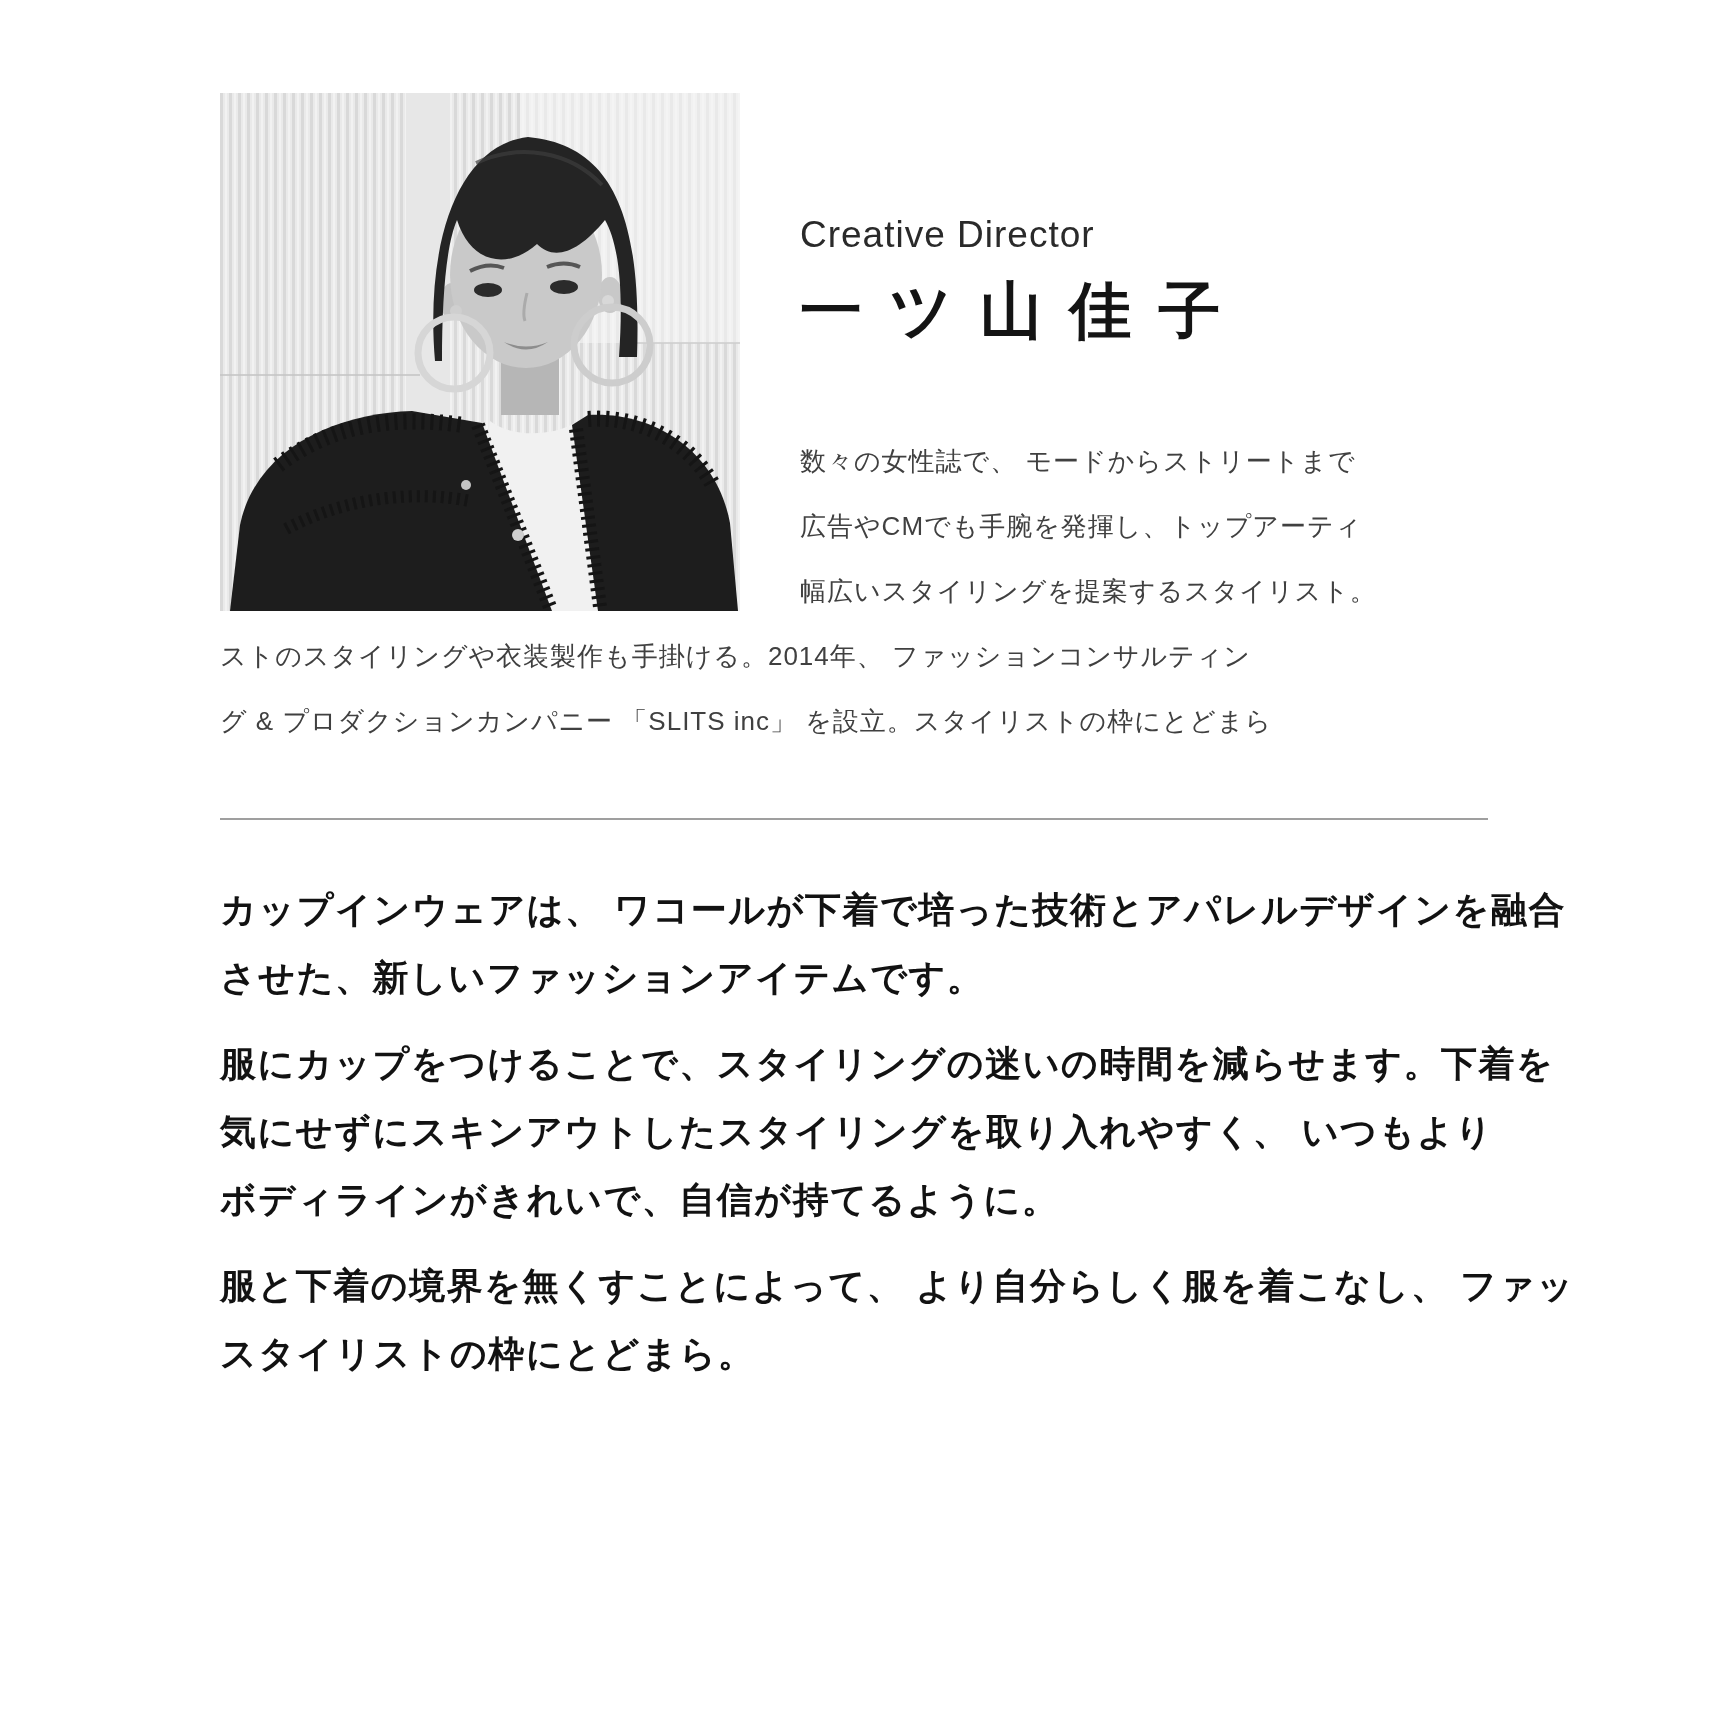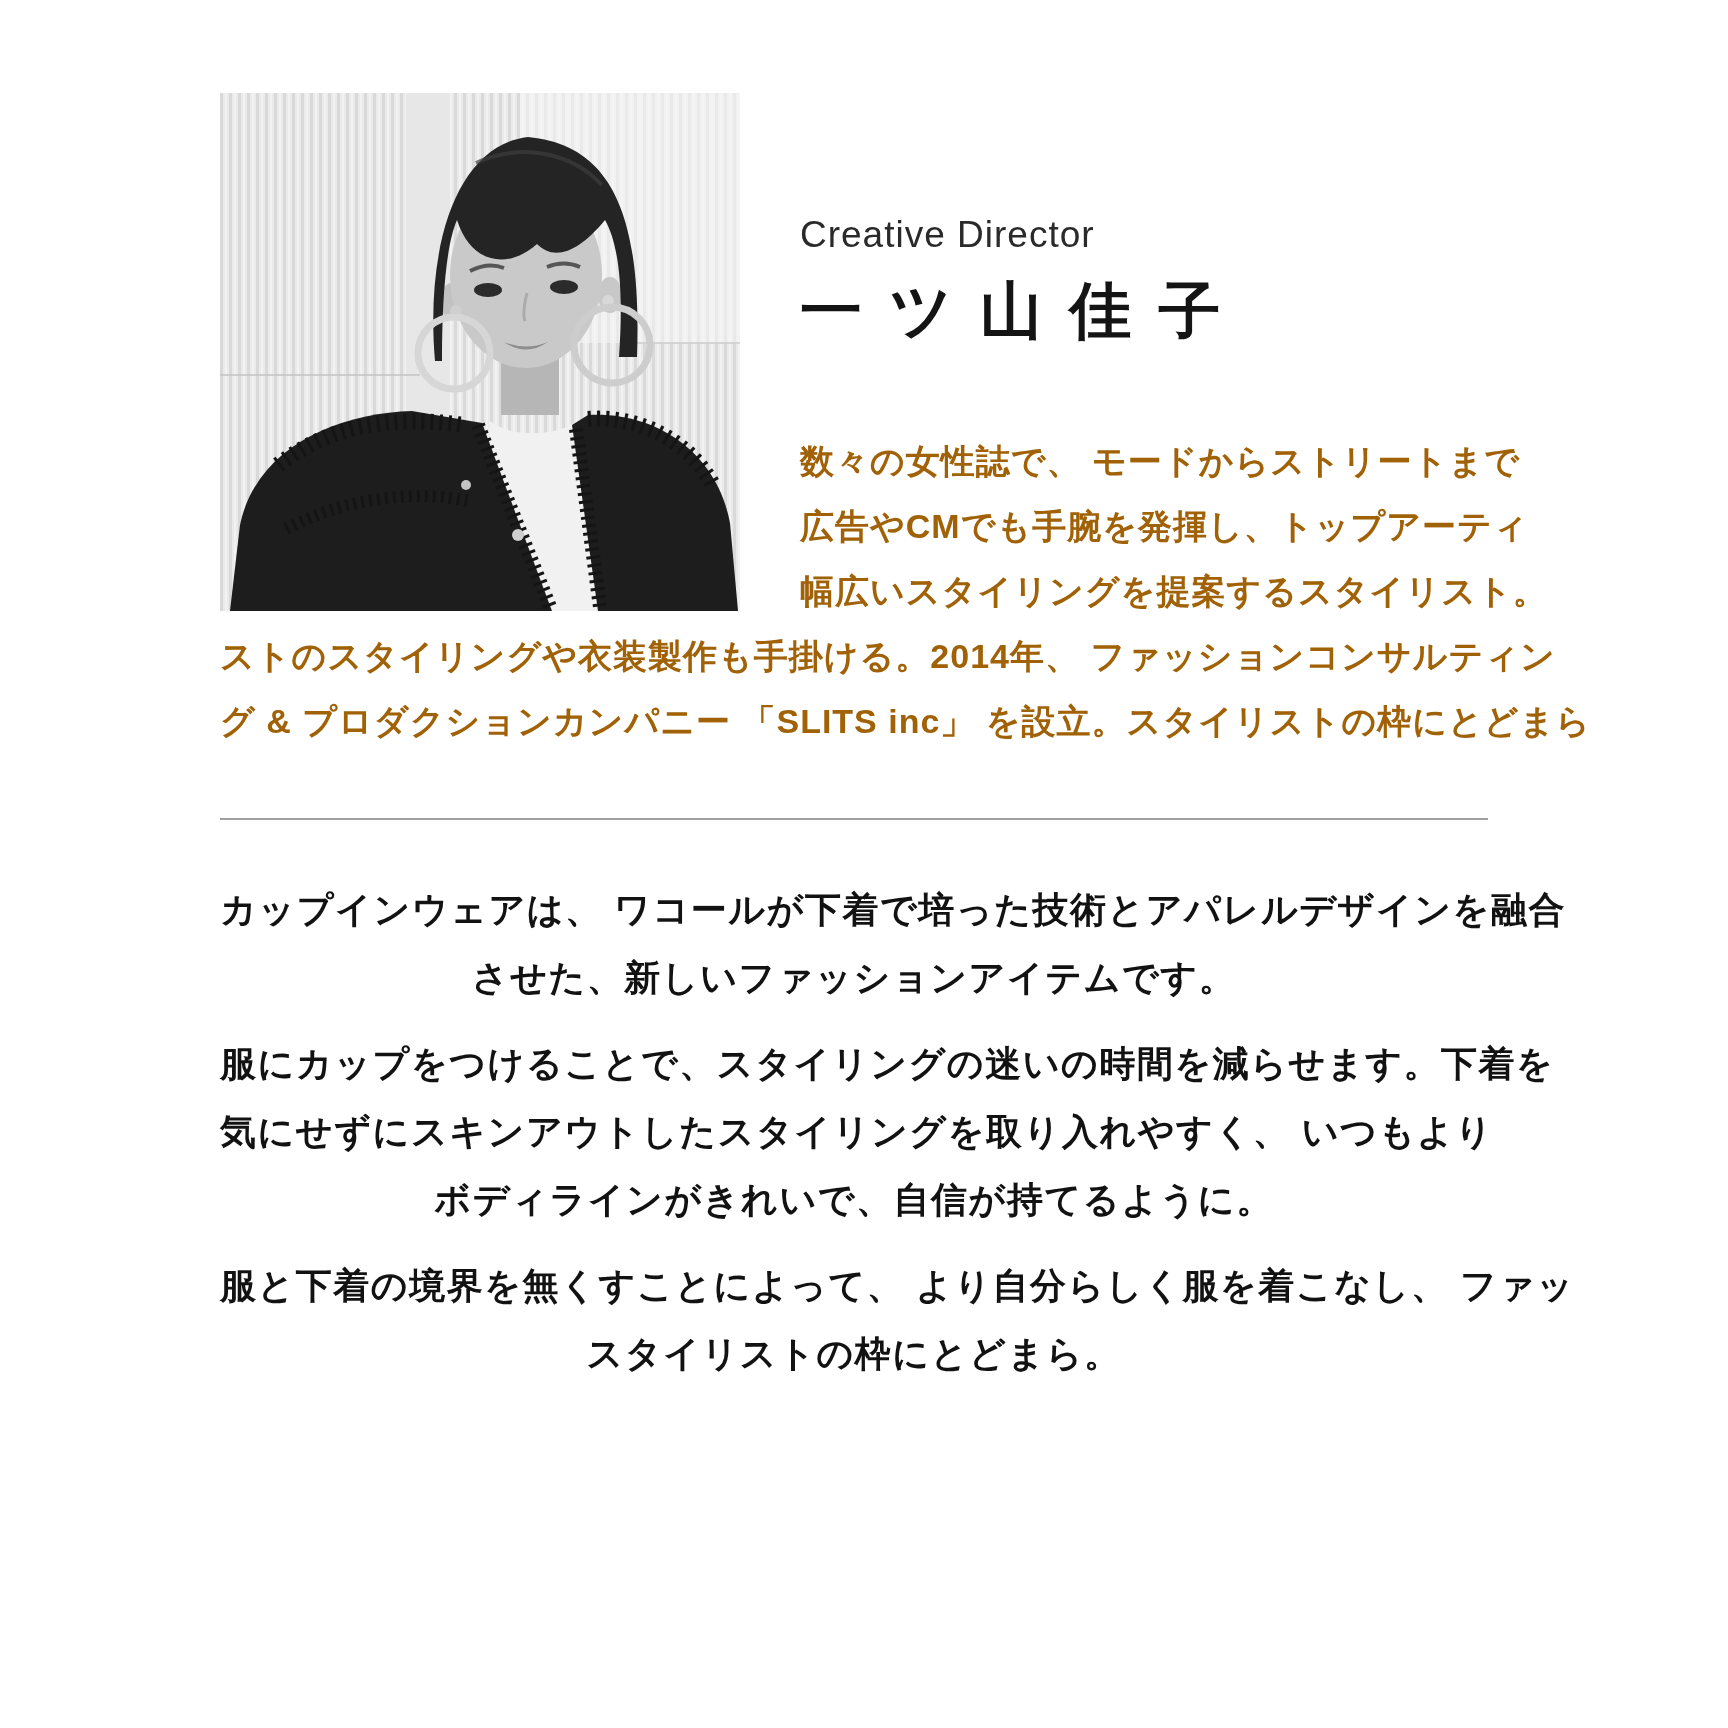"数々の女性誌で、 モードからストリートまで" .bio { color: #a16207 -> #404040; font-size: 34px -> 26px; font-weight: bold -> none }
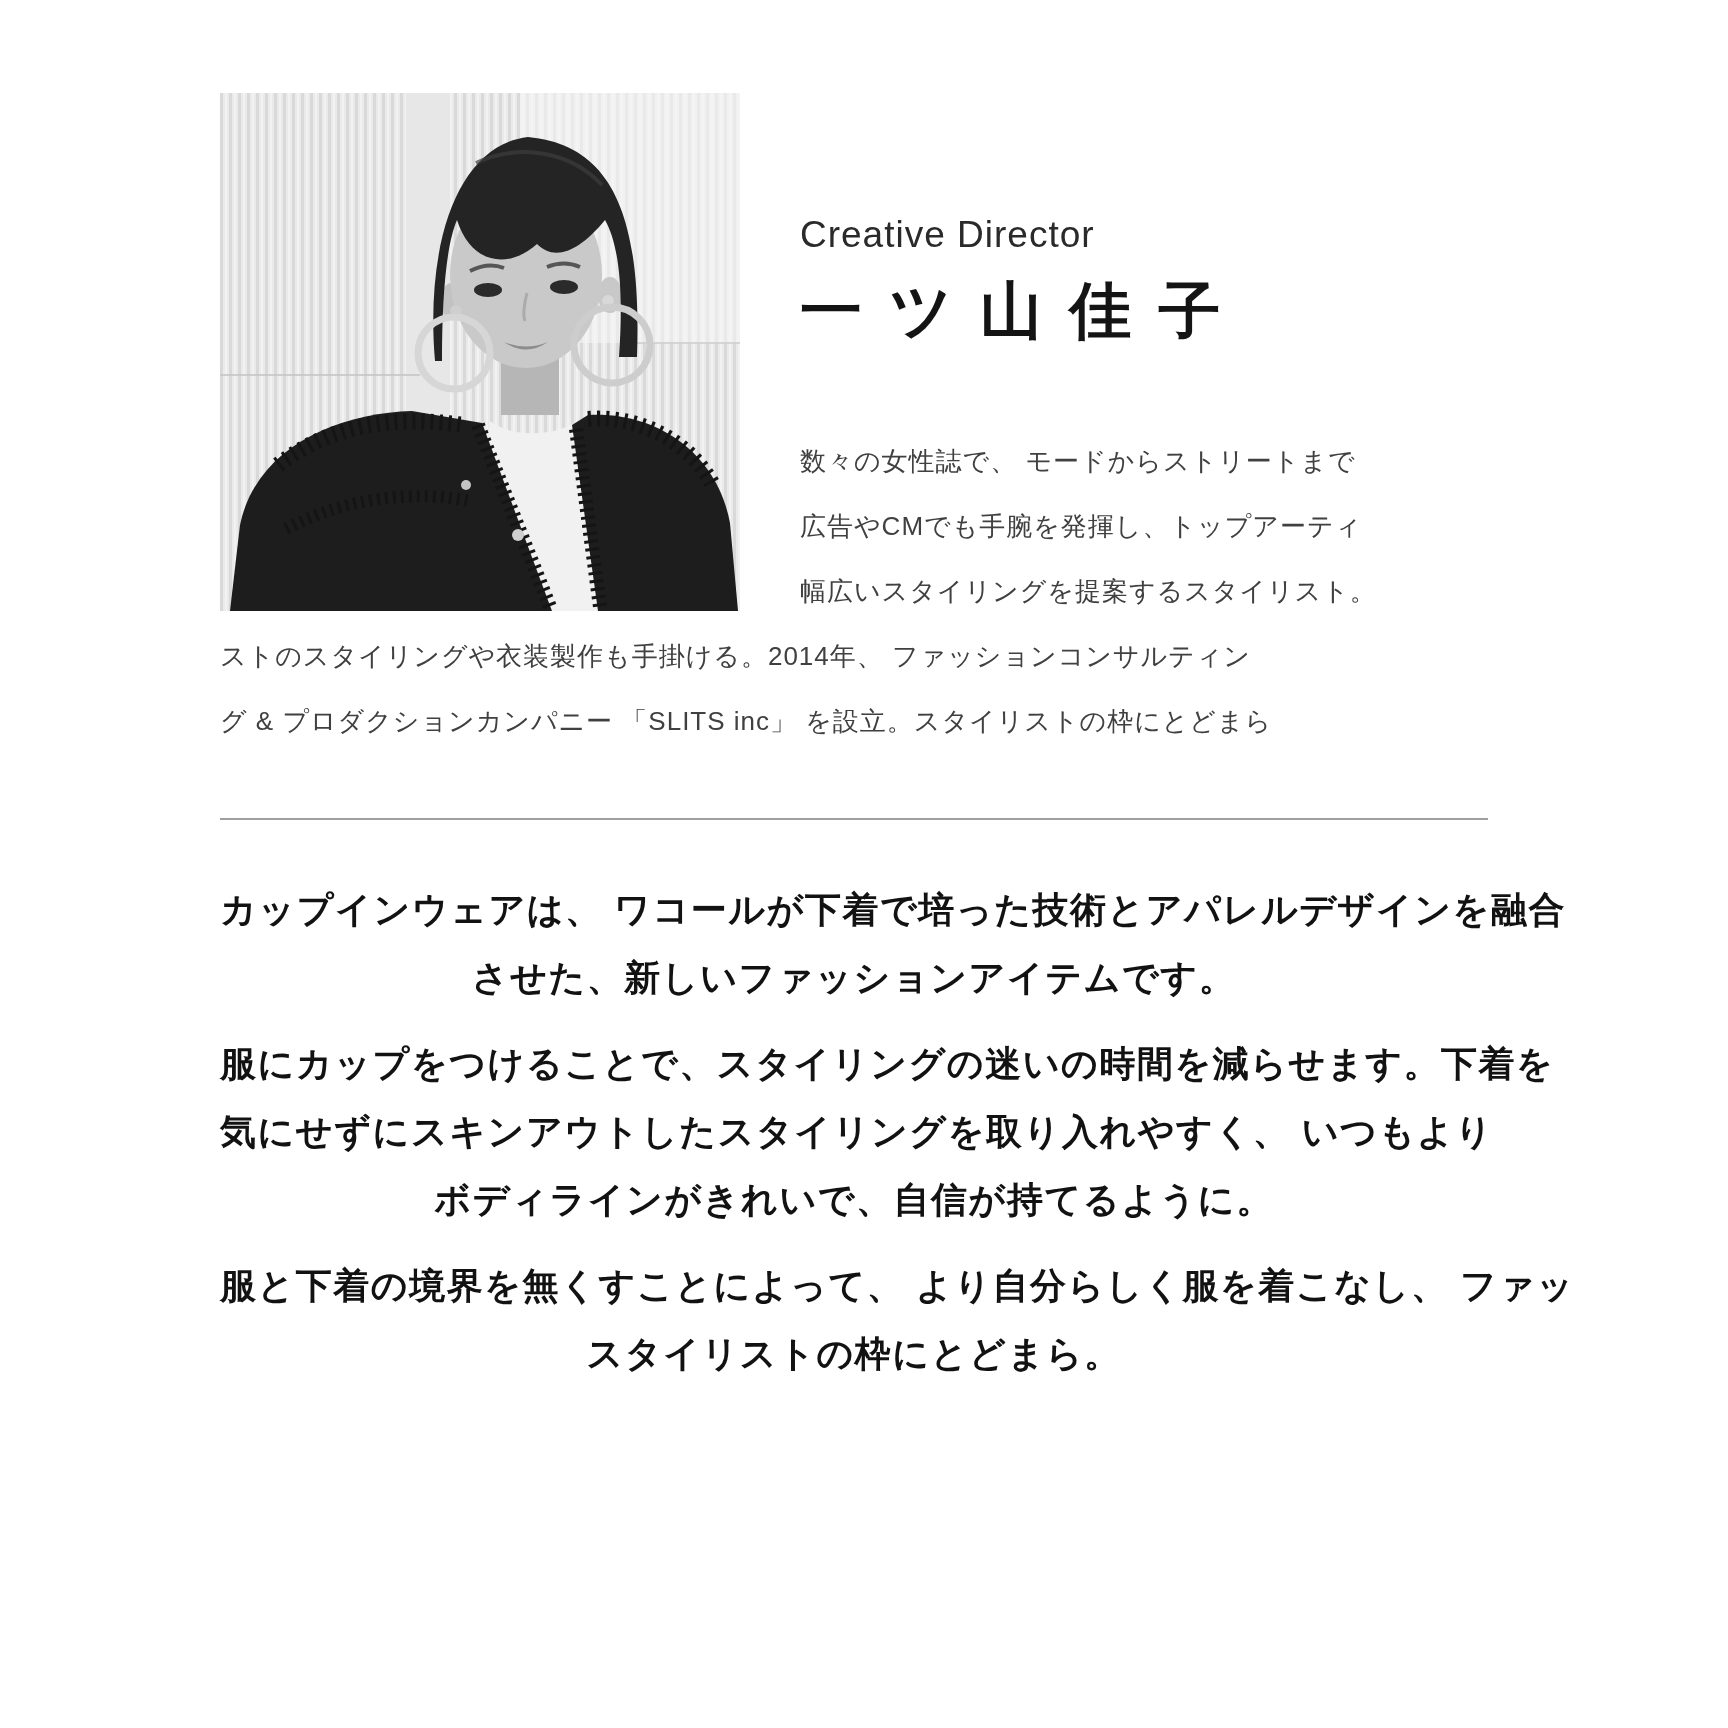"カップインウェアは、 ワコールが下着で培った技術とアパレルデザインを融合" .message { text-align: center -> none }
